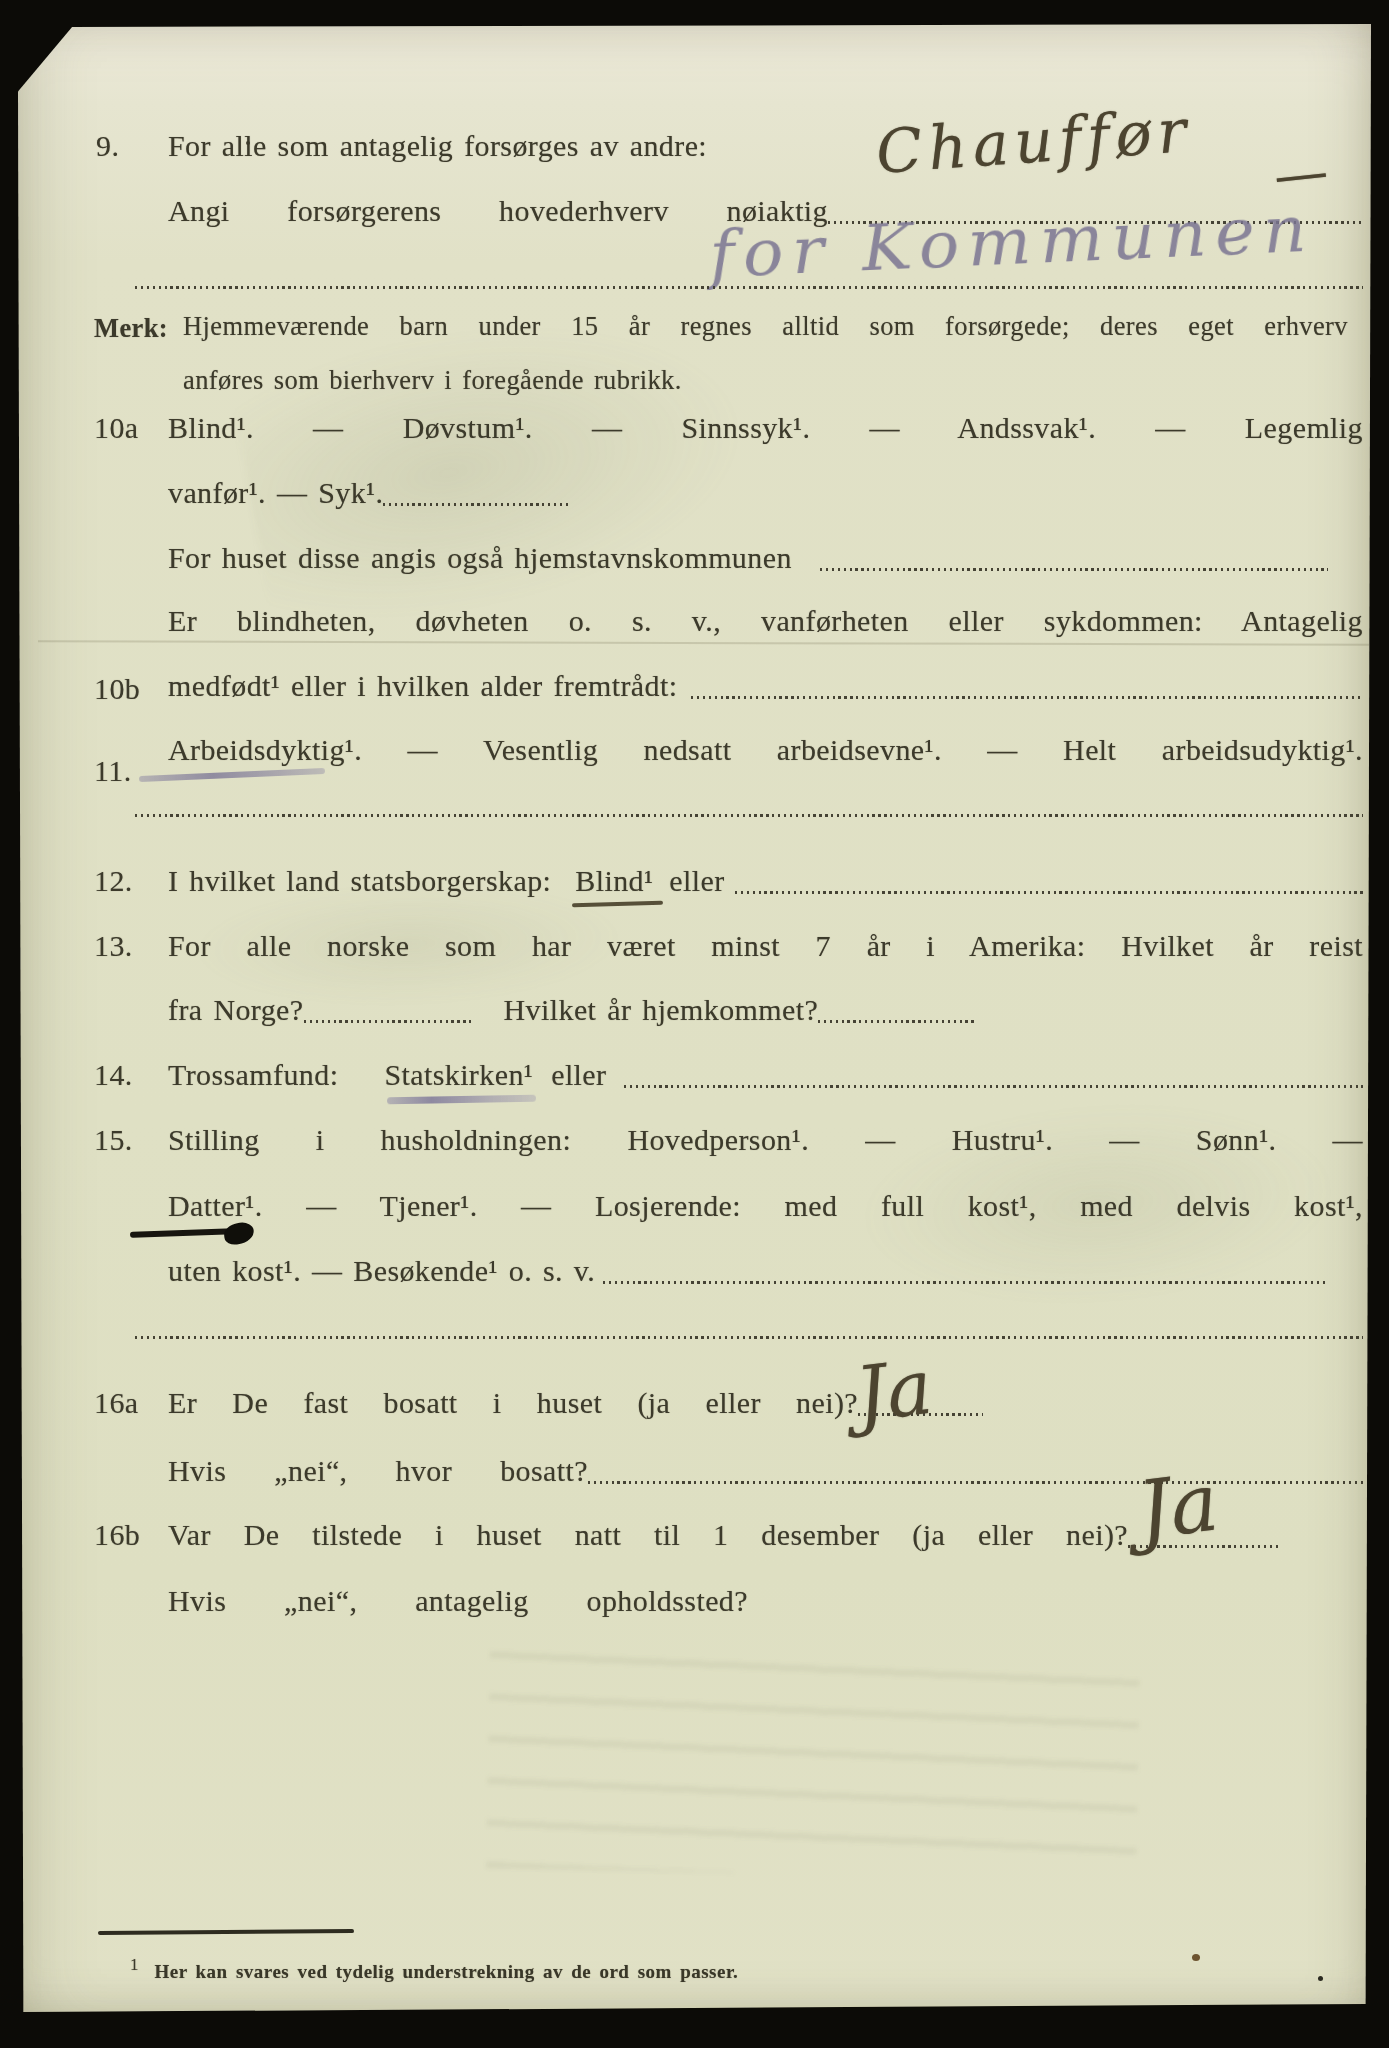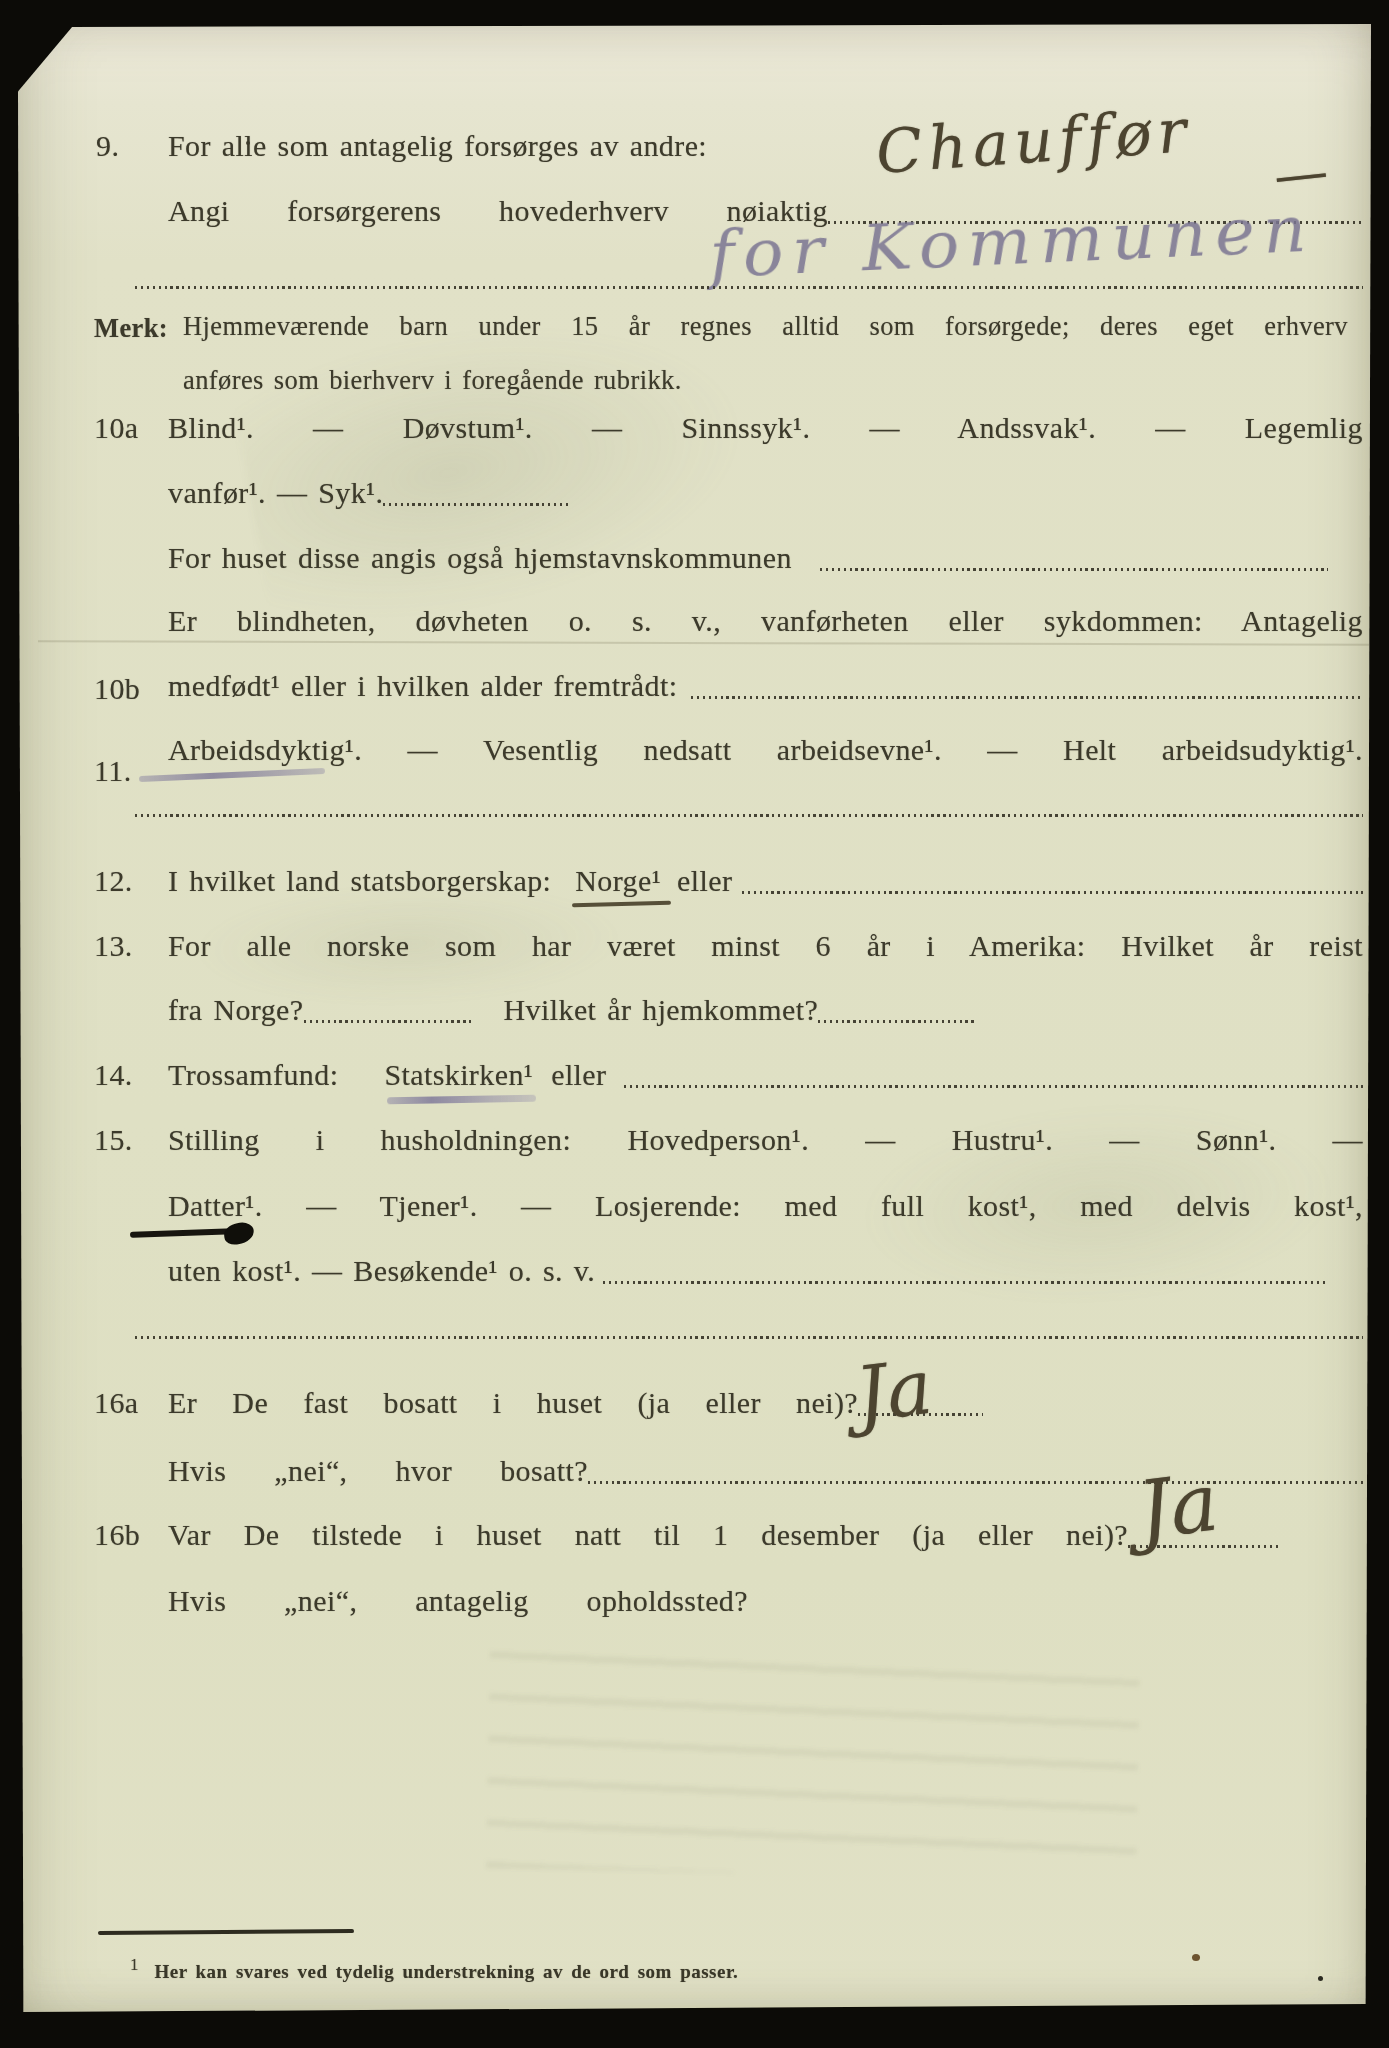"Norge¹" span { text: Norge¹ -> Blind¹ }
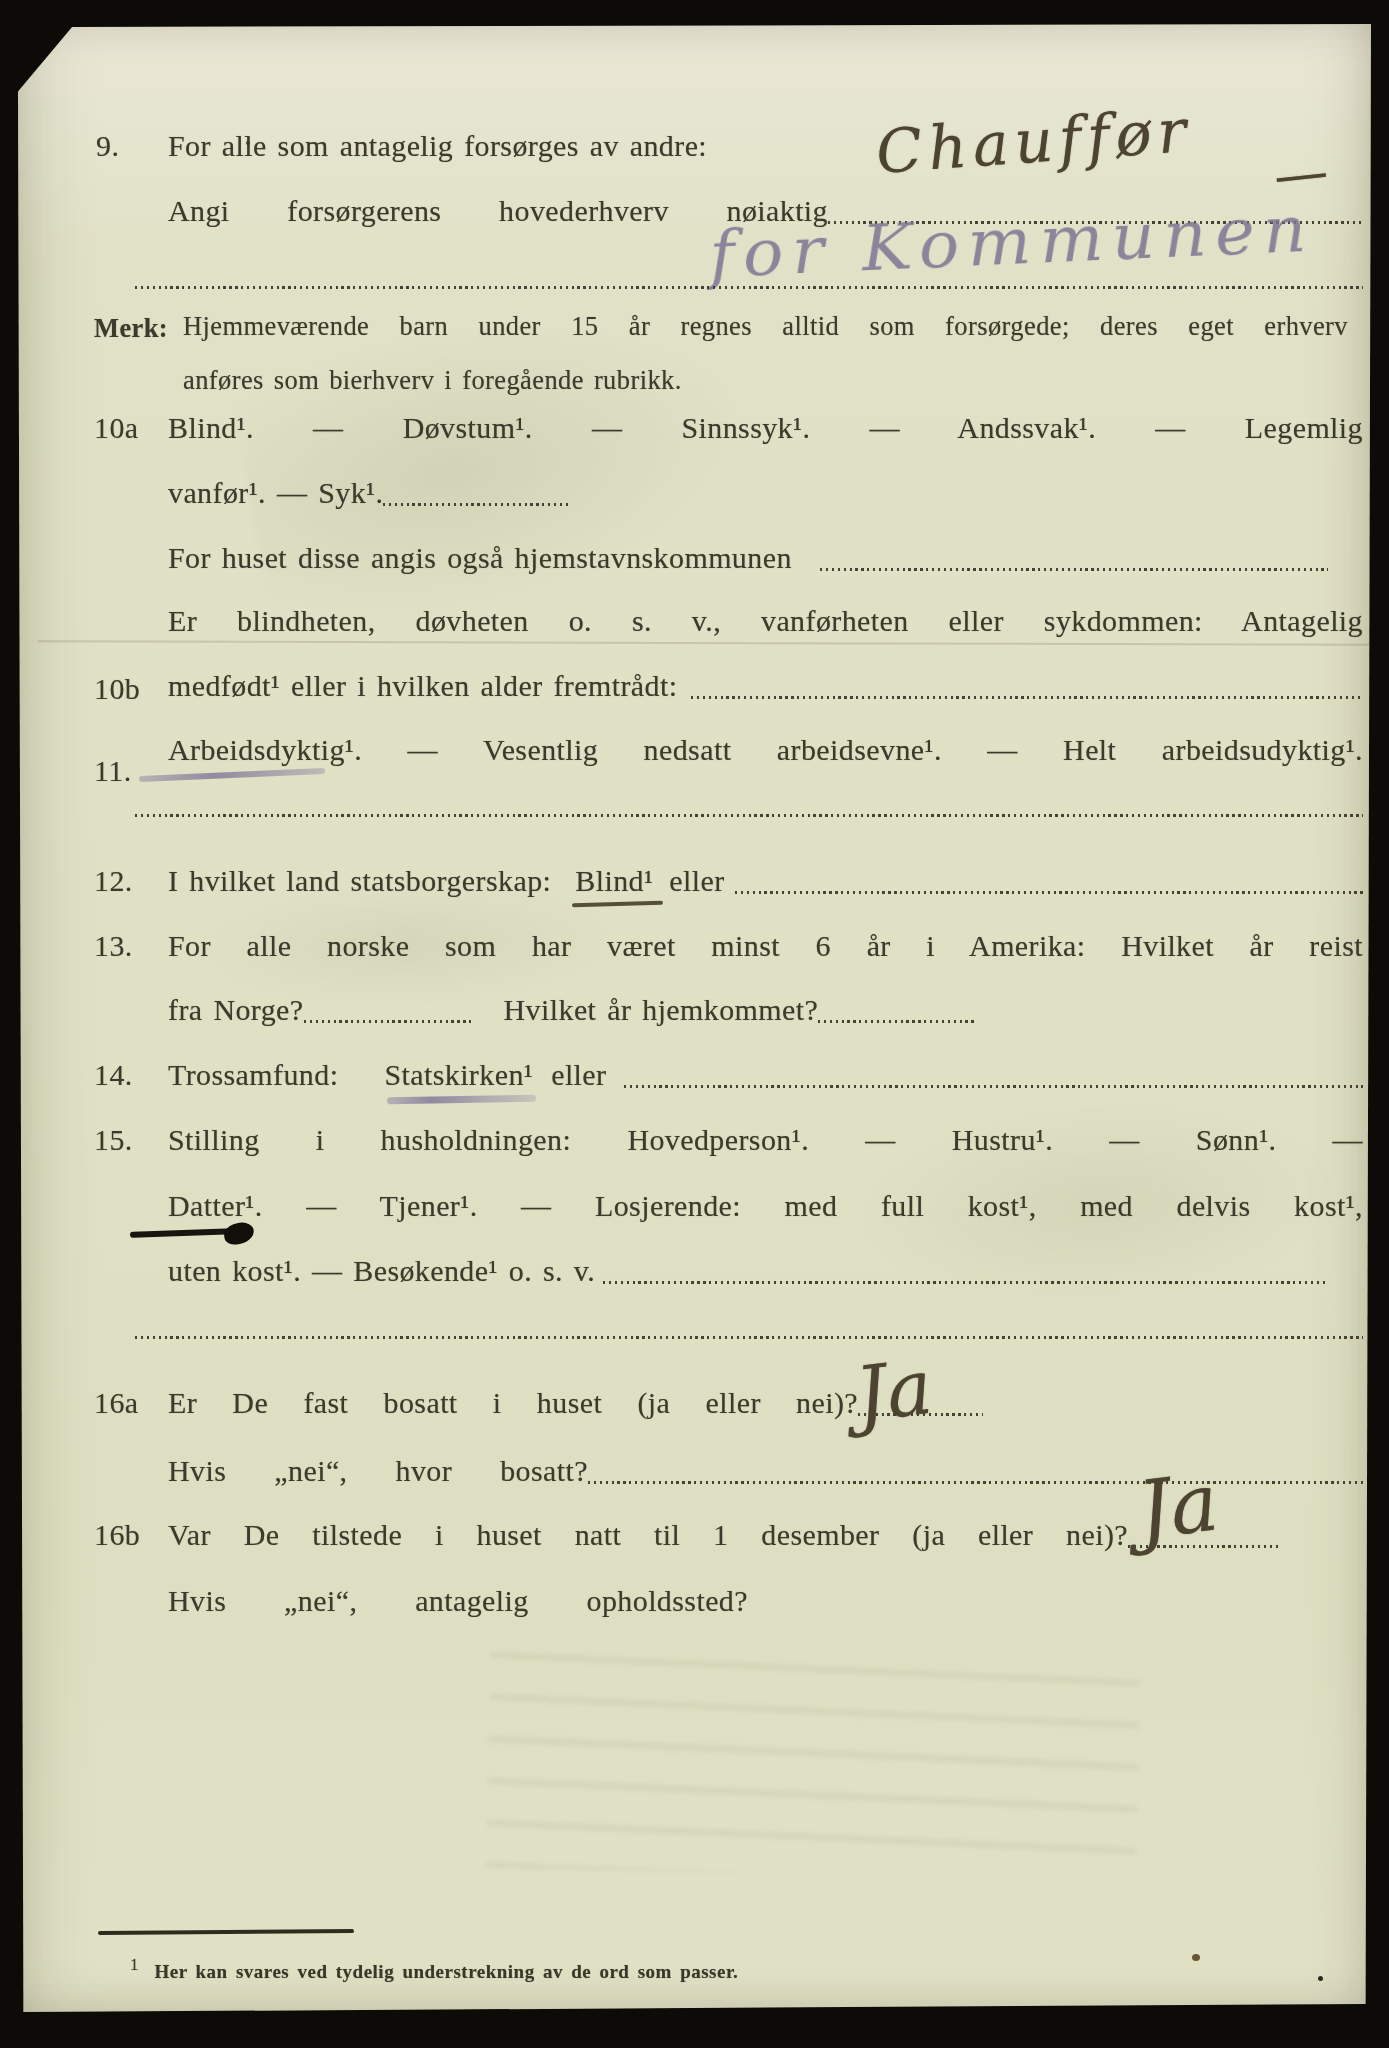"For alle norske som har" div.t { text: 6 -> 7 }
